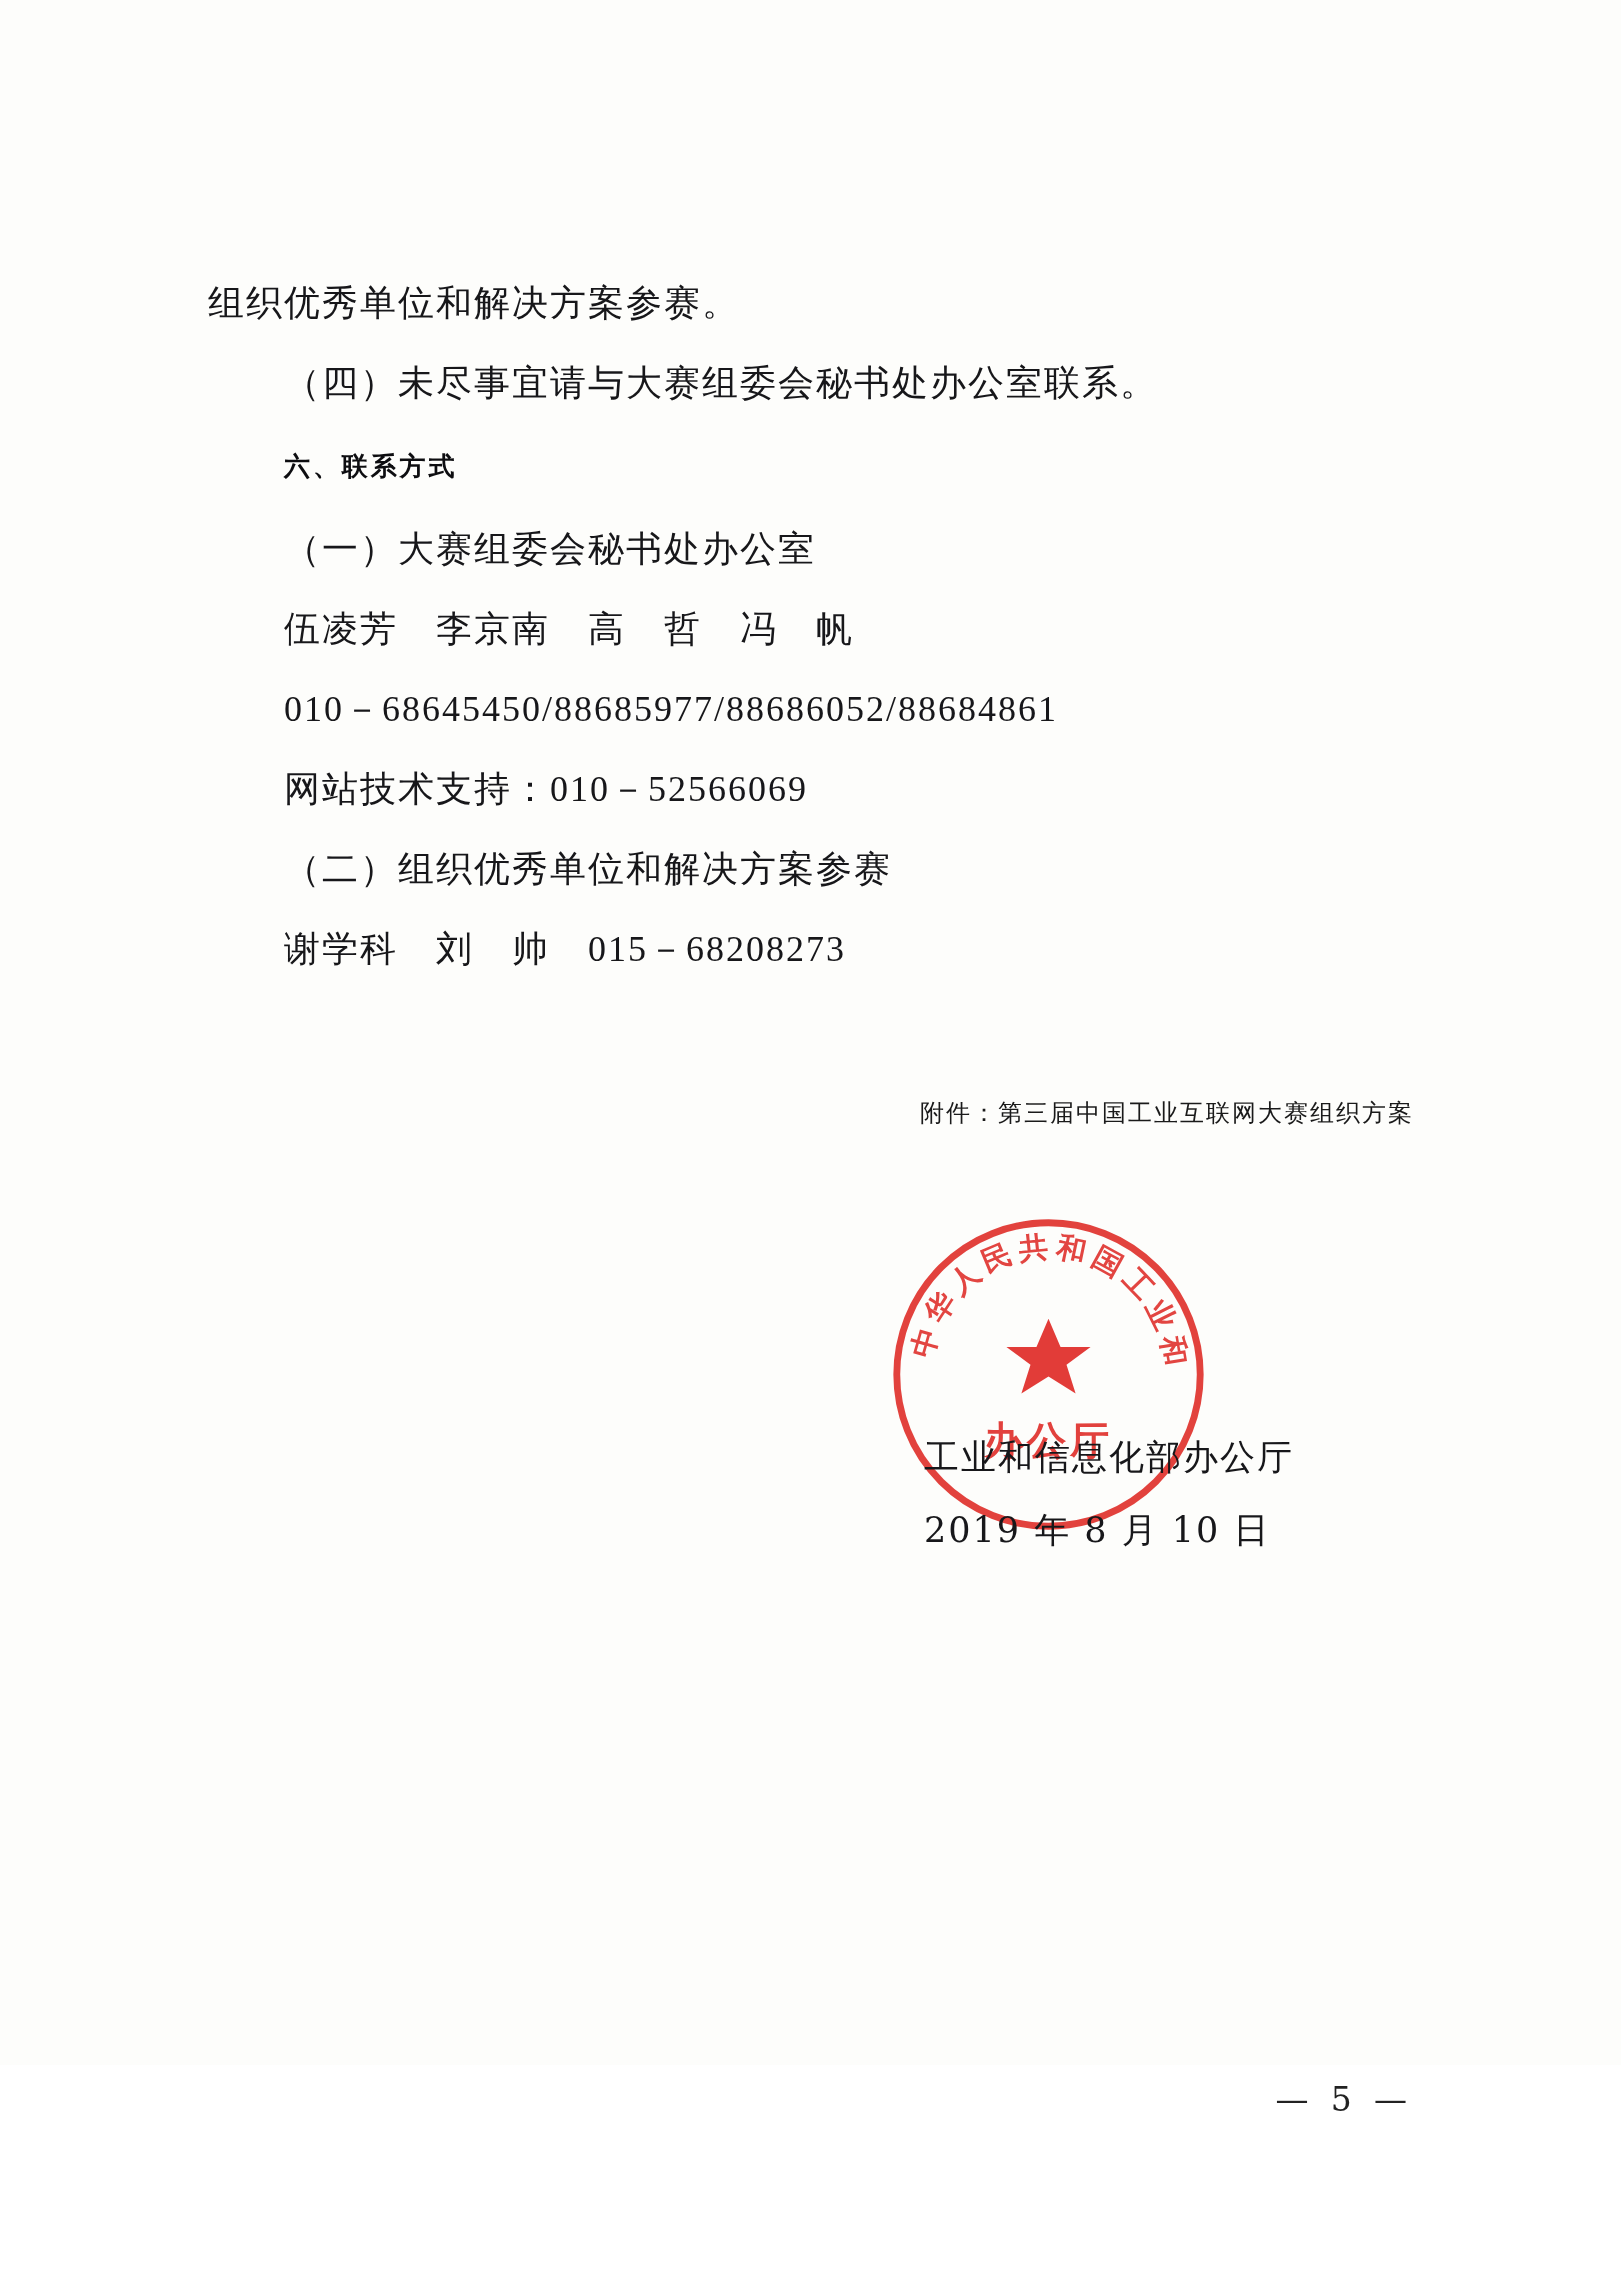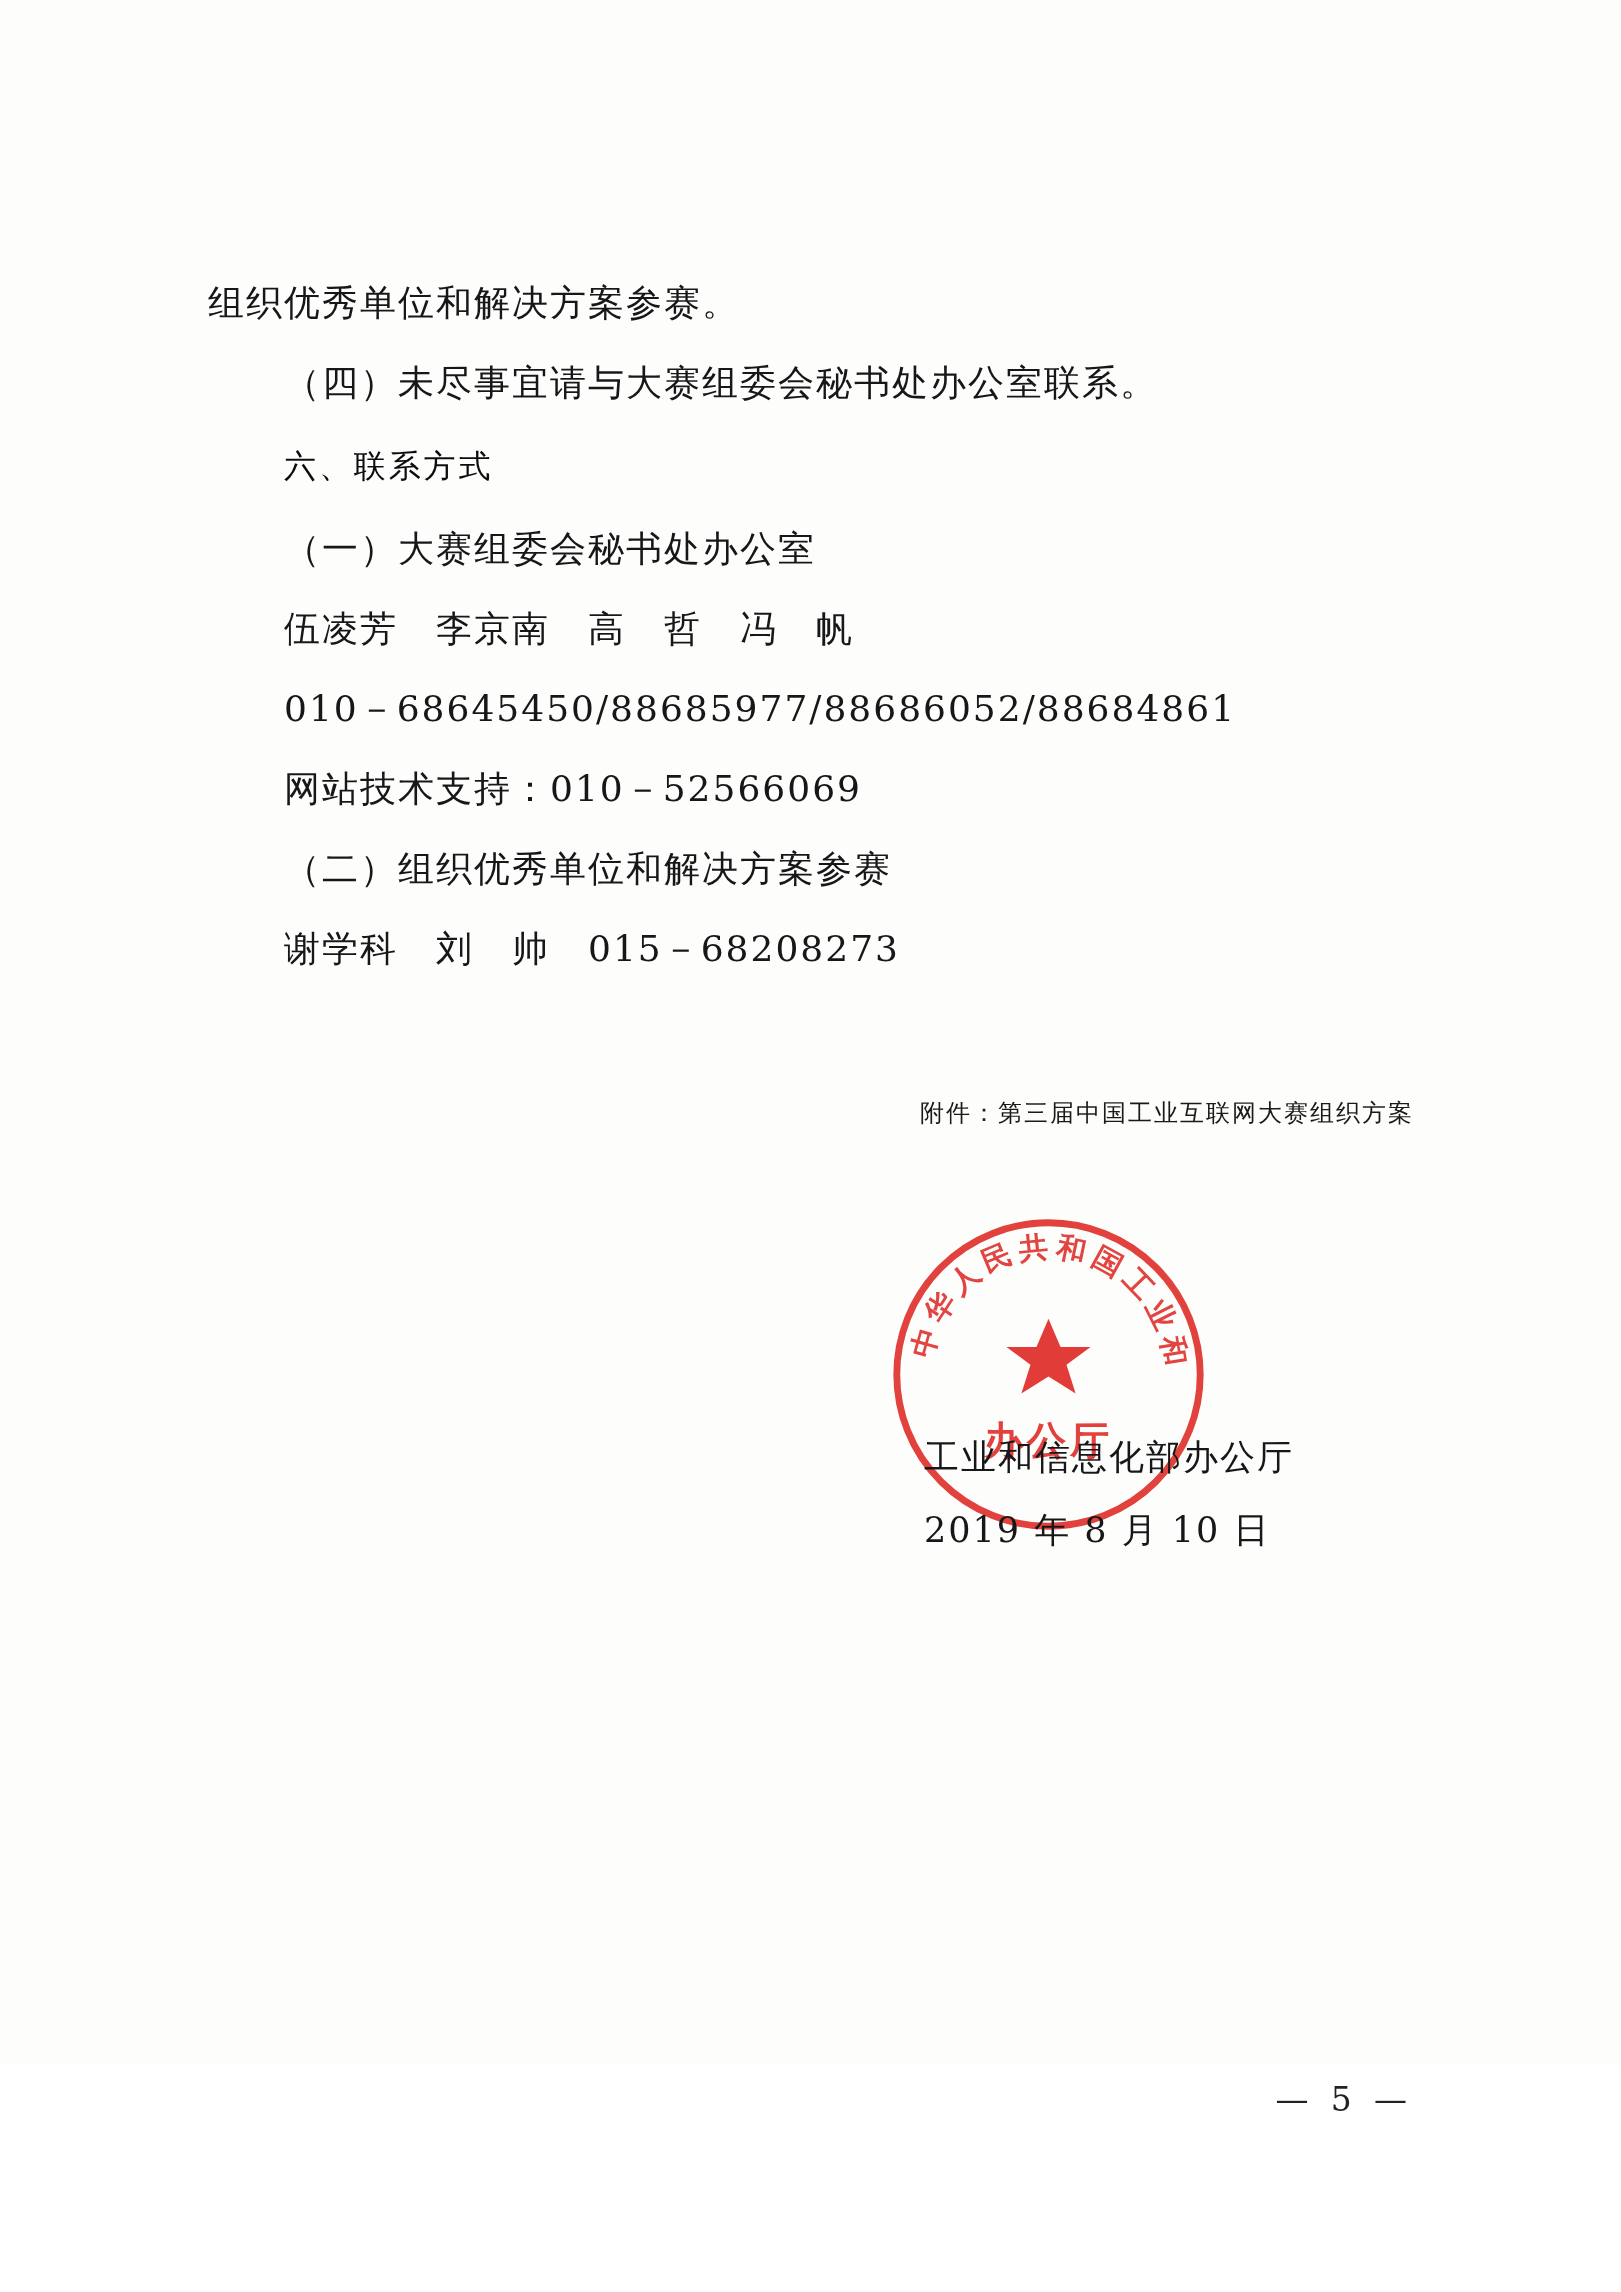"（四）未尽事宜请与大赛组委会秘书处办公室联系。" .indent { font-family: none -> Liberation Serif, serif }
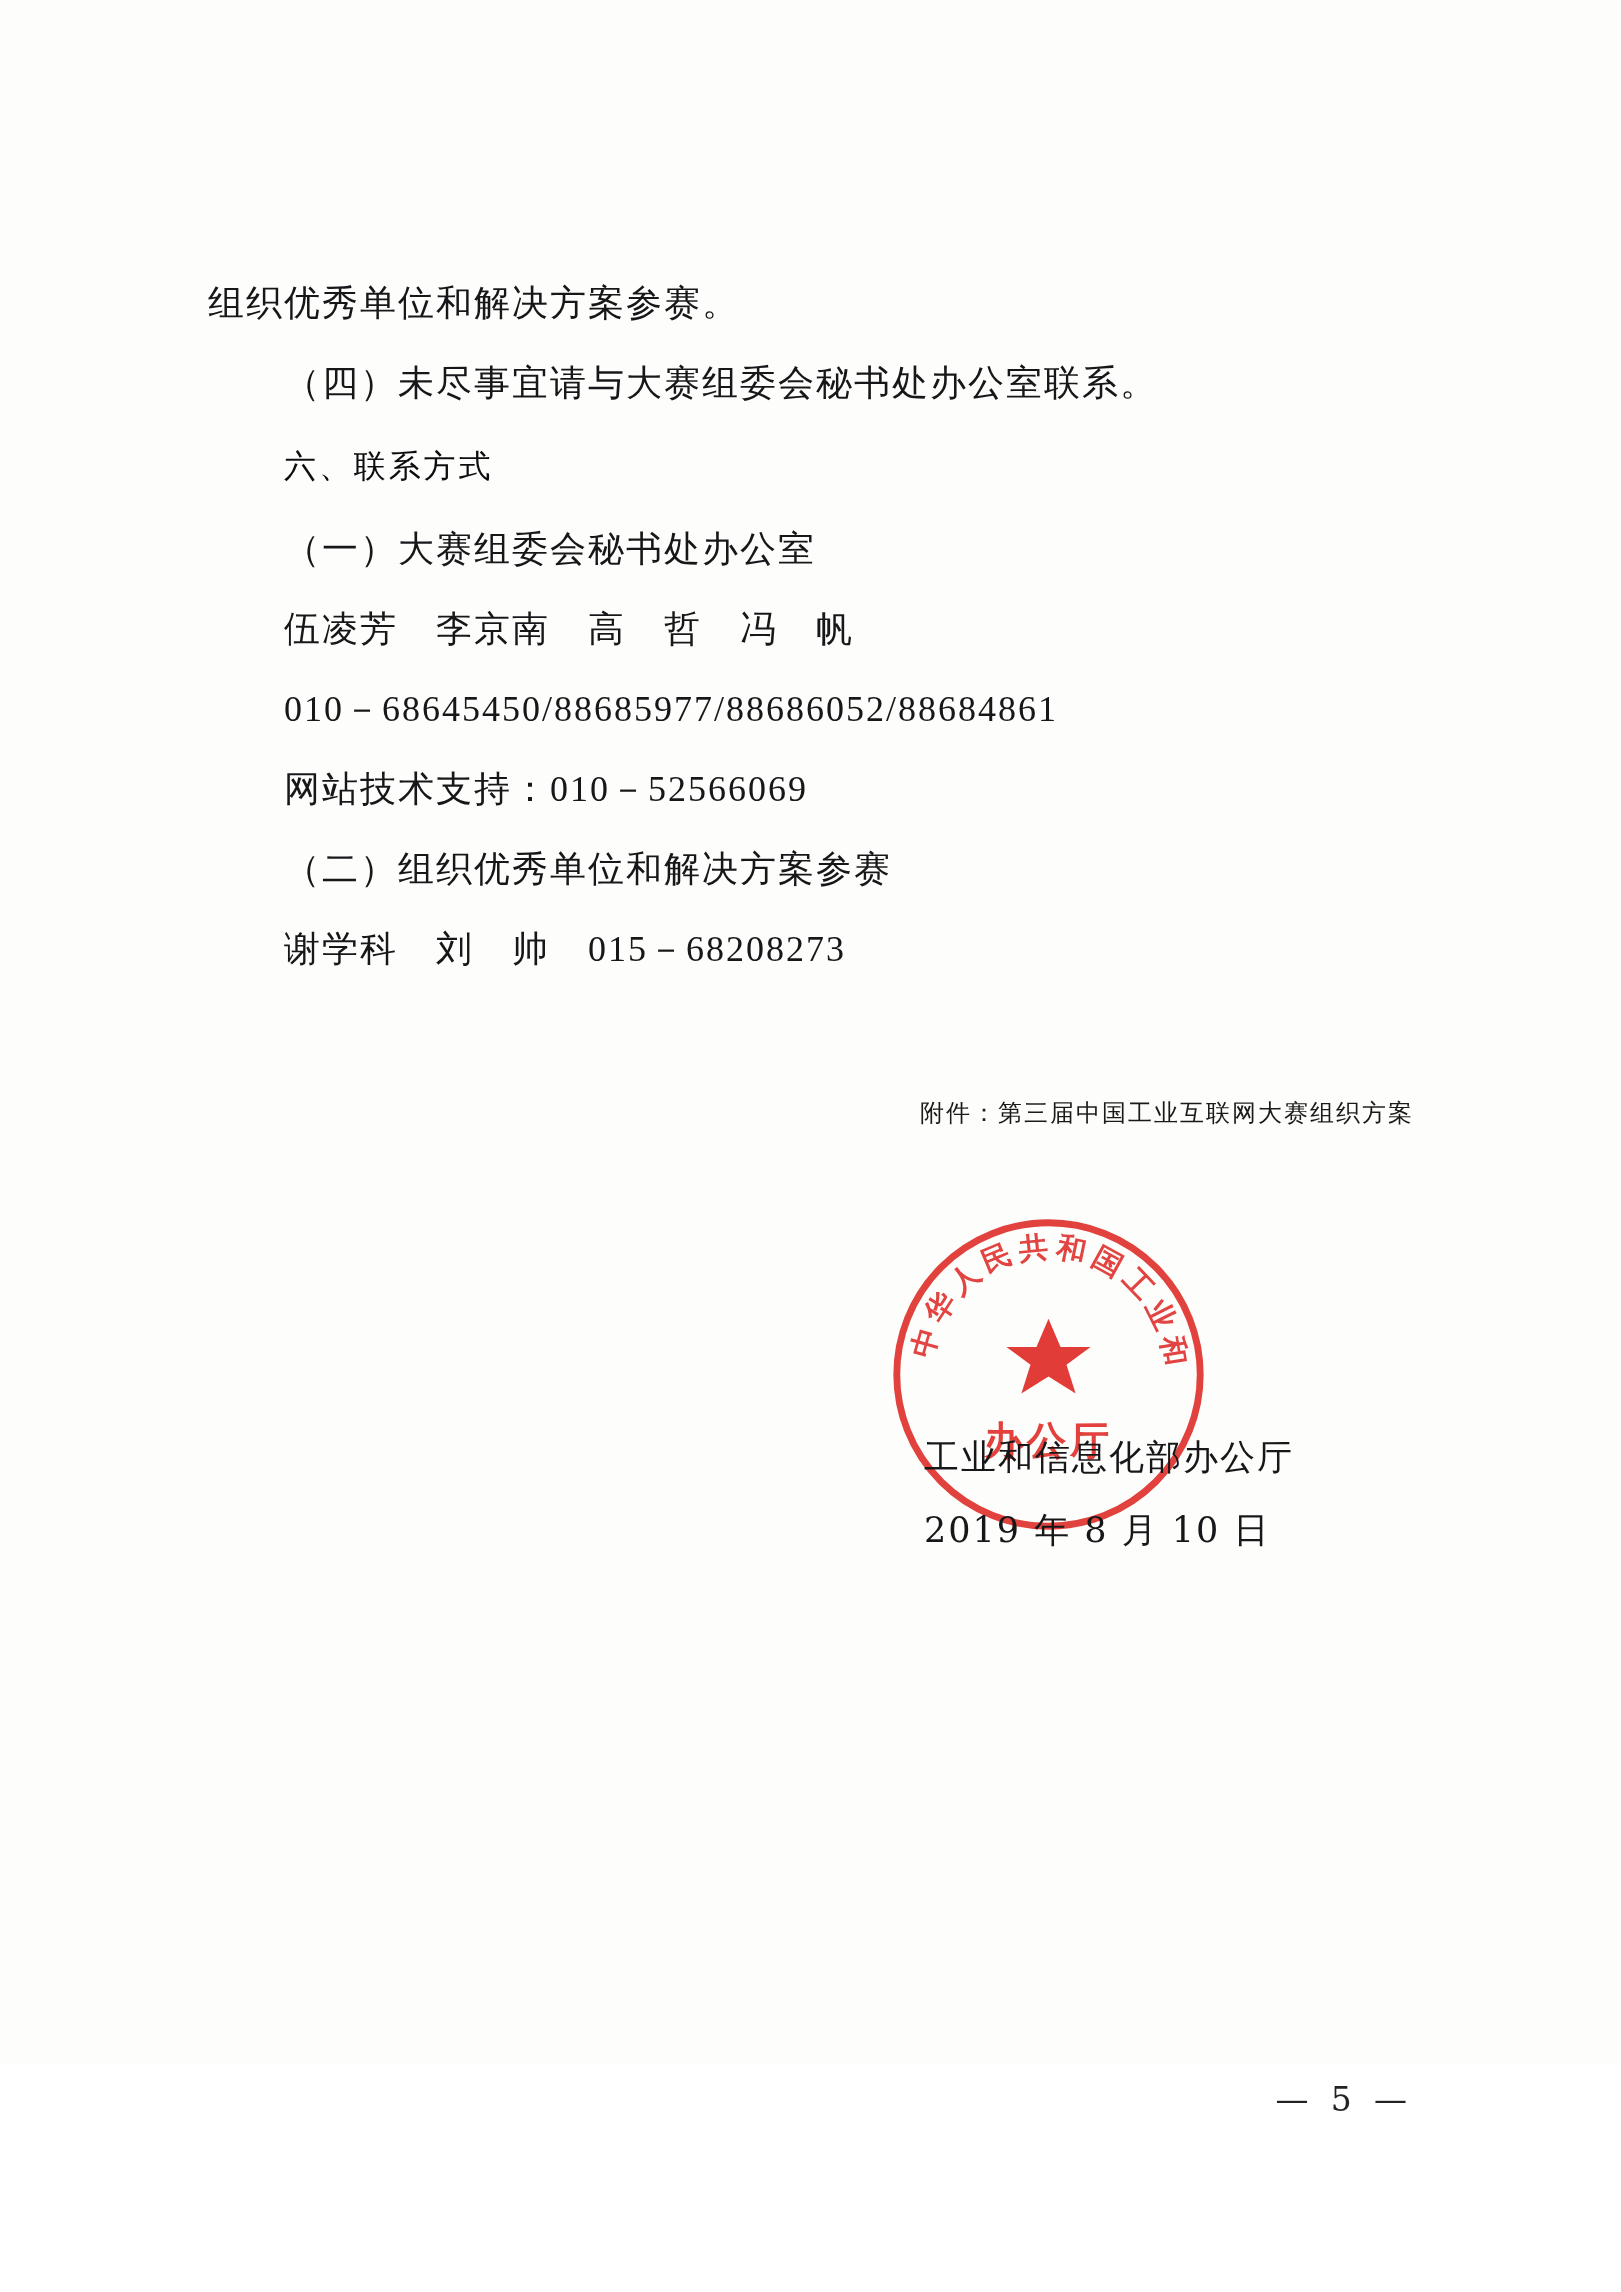"六、联系方式" .heading { font-size: 32px -> 26px; font-weight: normal -> bold }
